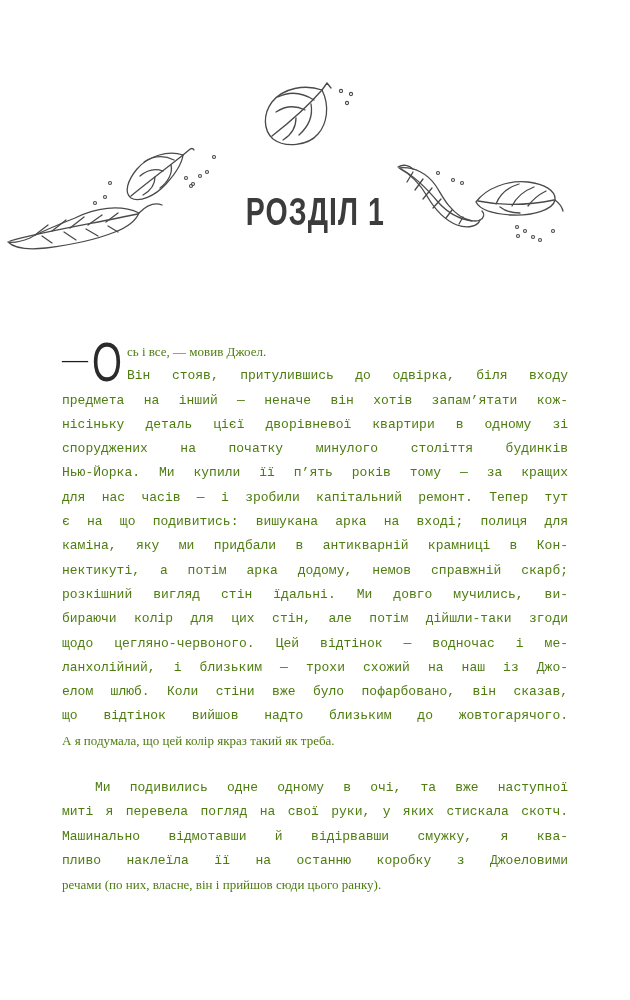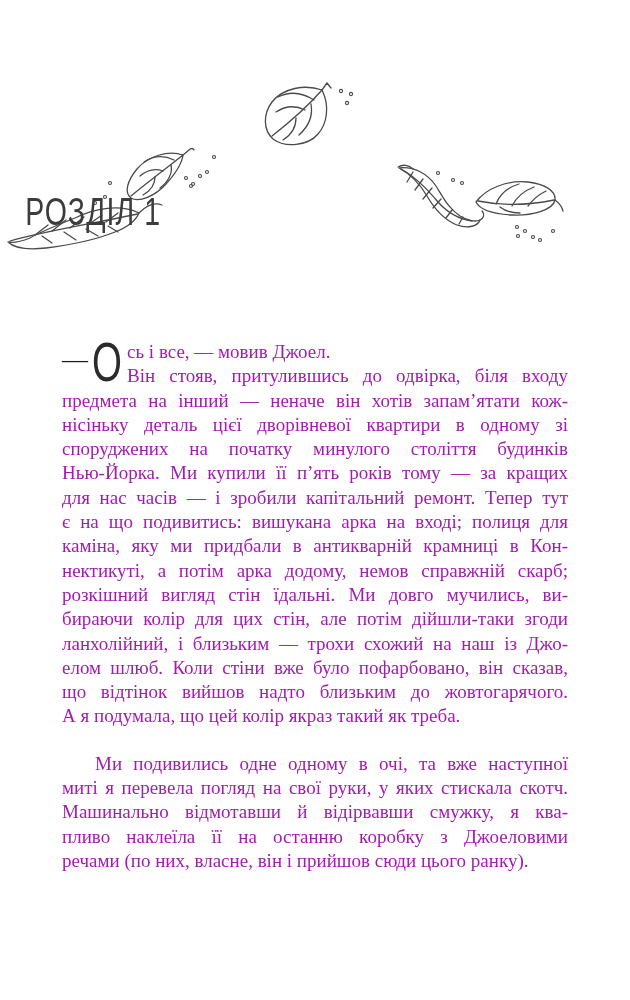"РОЗДІЛ 1" .chapter-title { font-weight: 400 -> 700; text-align: left -> center }
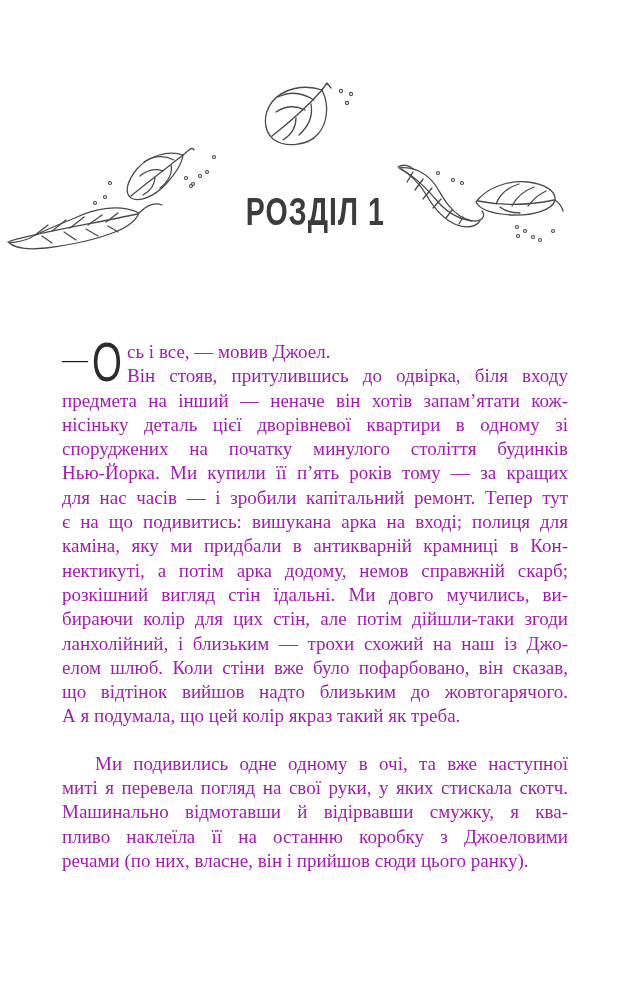"сь і все, — мовив" .line { color: #a21caf -> #4d7c0f; font-size: 19px -> 13px }
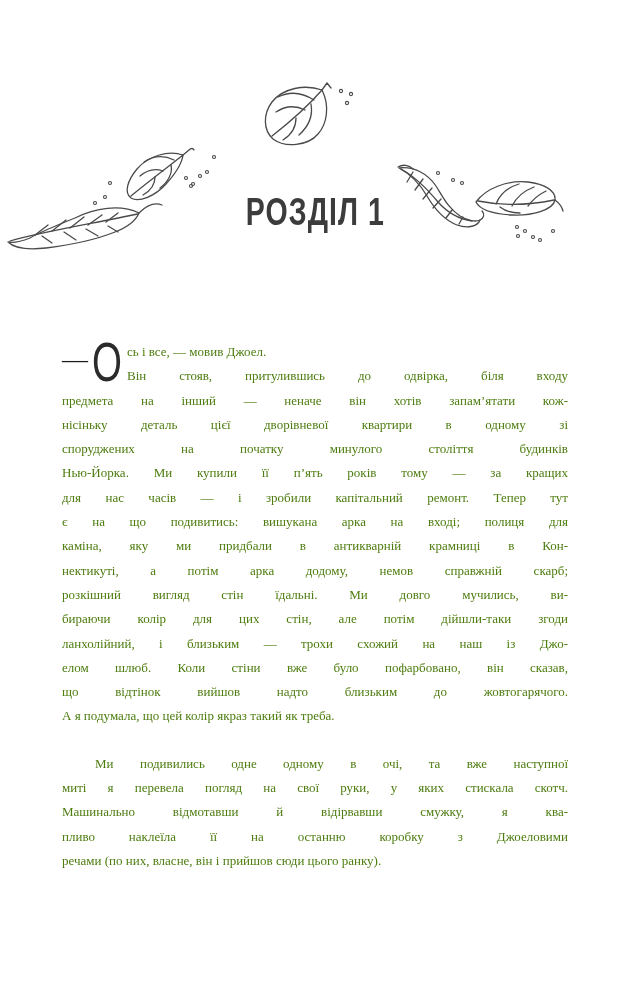"Він стояв, притулившись до одвірка," .just { font-family: none -> Liberation Mono, monospace }
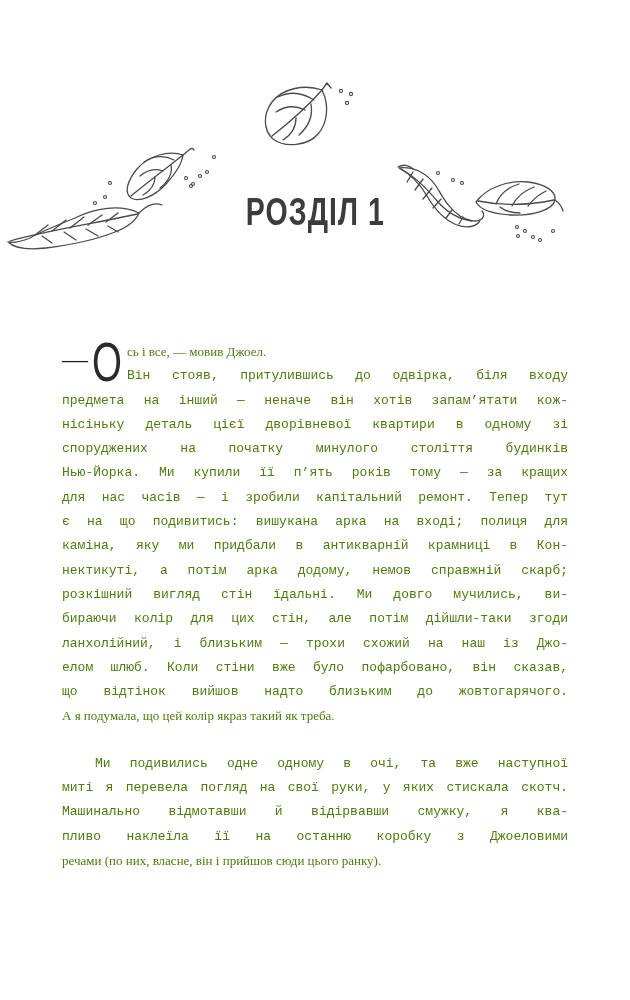"щодо цегляно-червоного. Цей відтінок —" div.line { html: none -> <div>щодо цегляно-червоного. Цей відтінок — водночас і ме-</div> }
